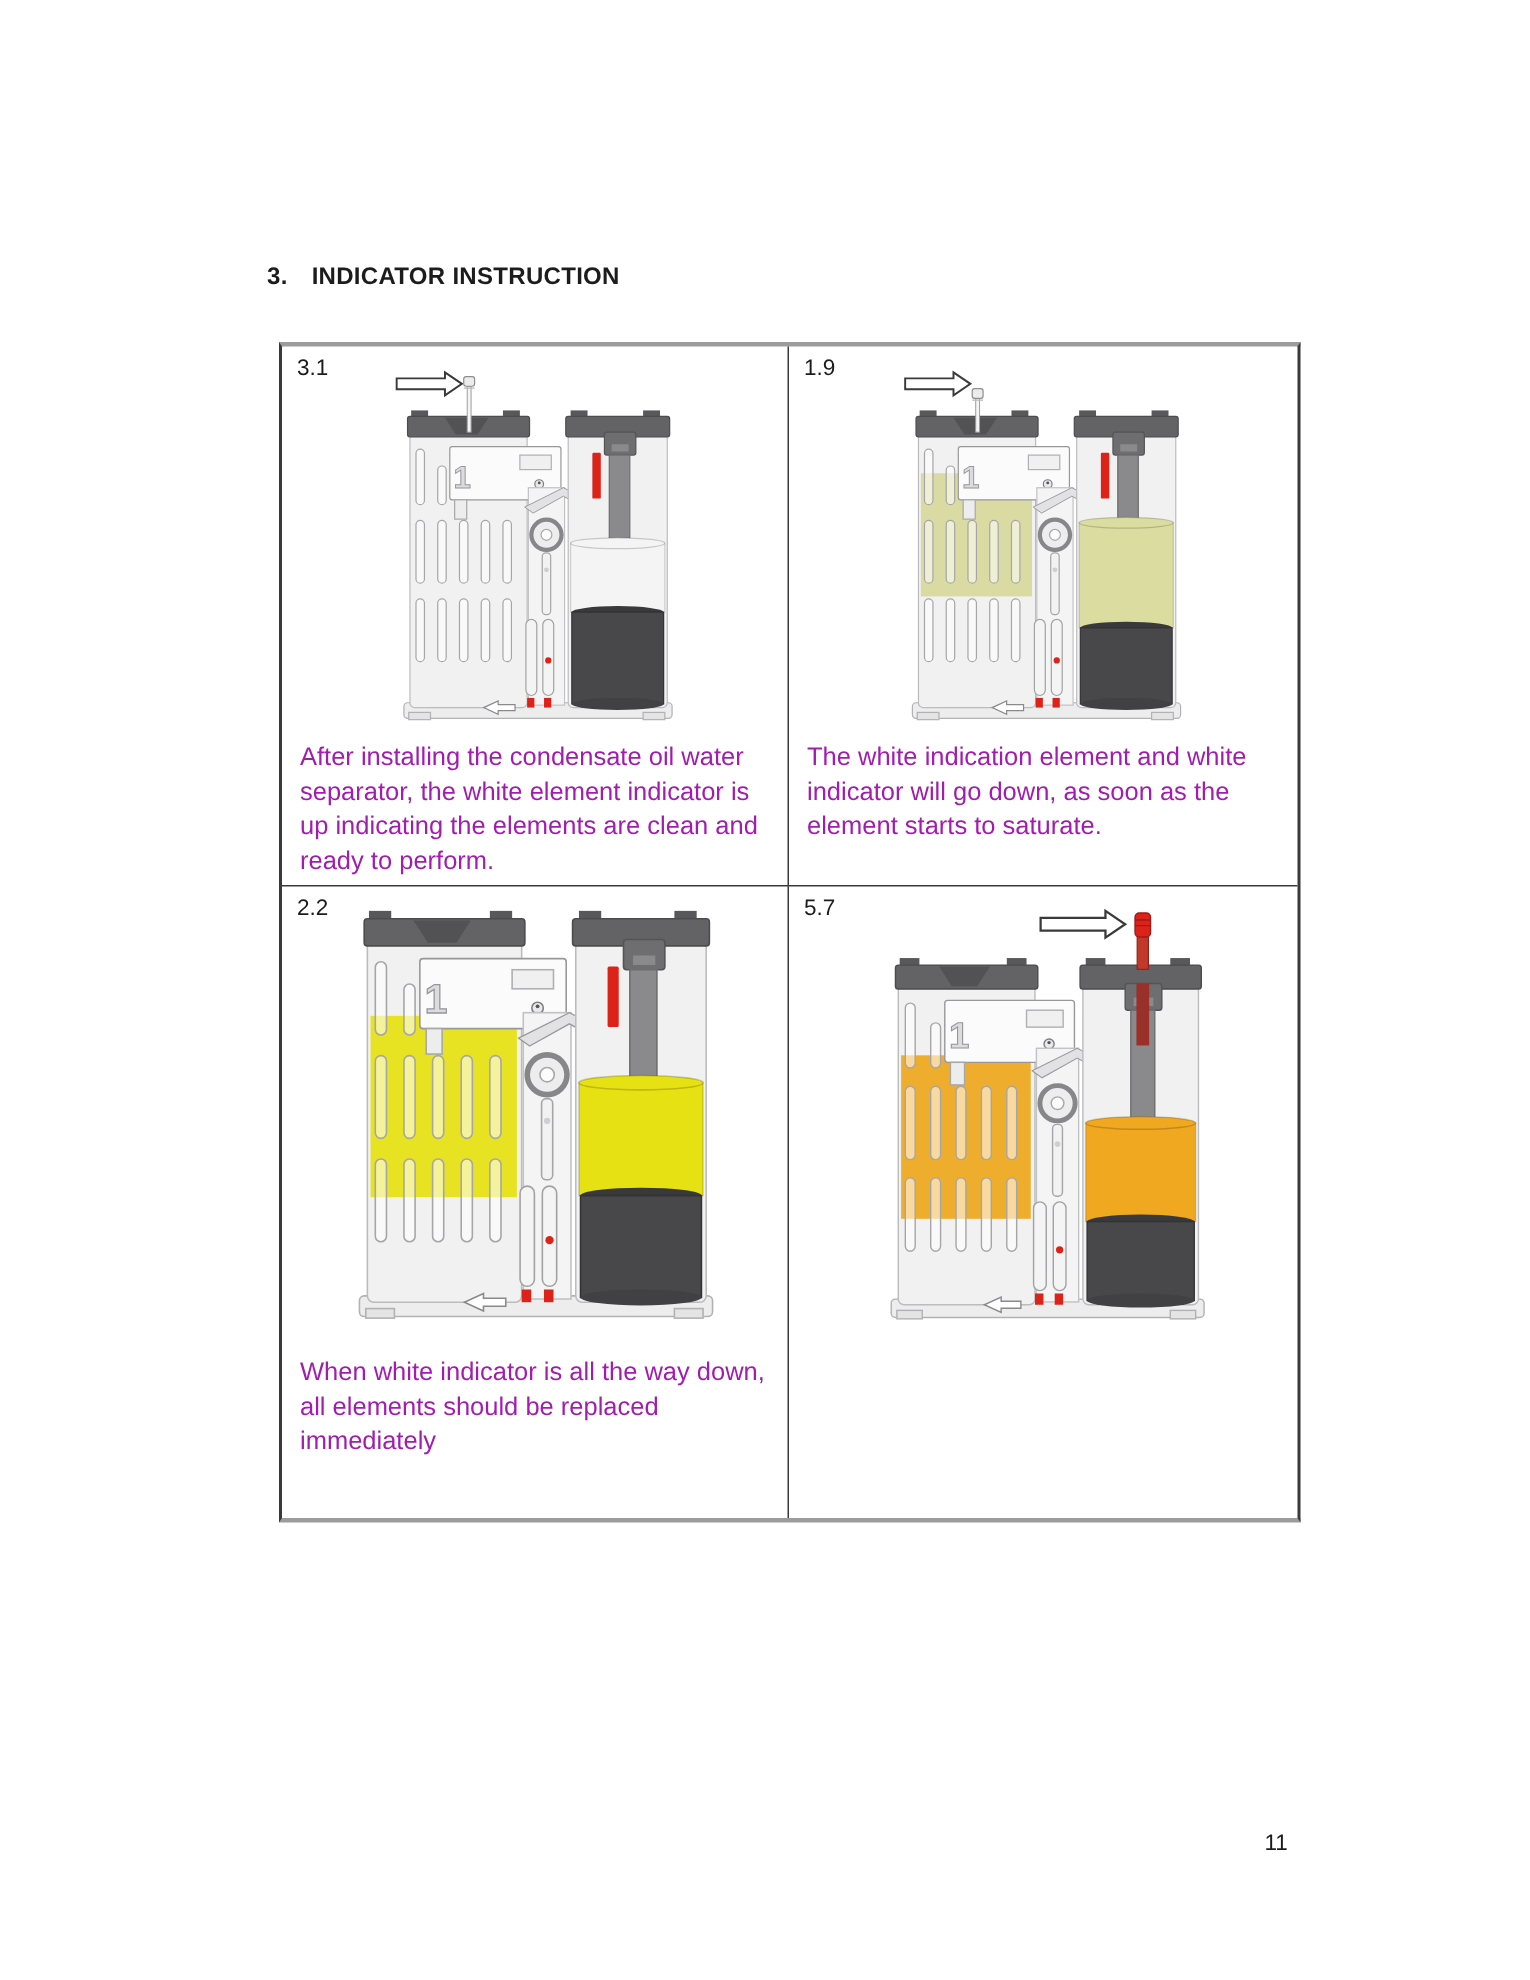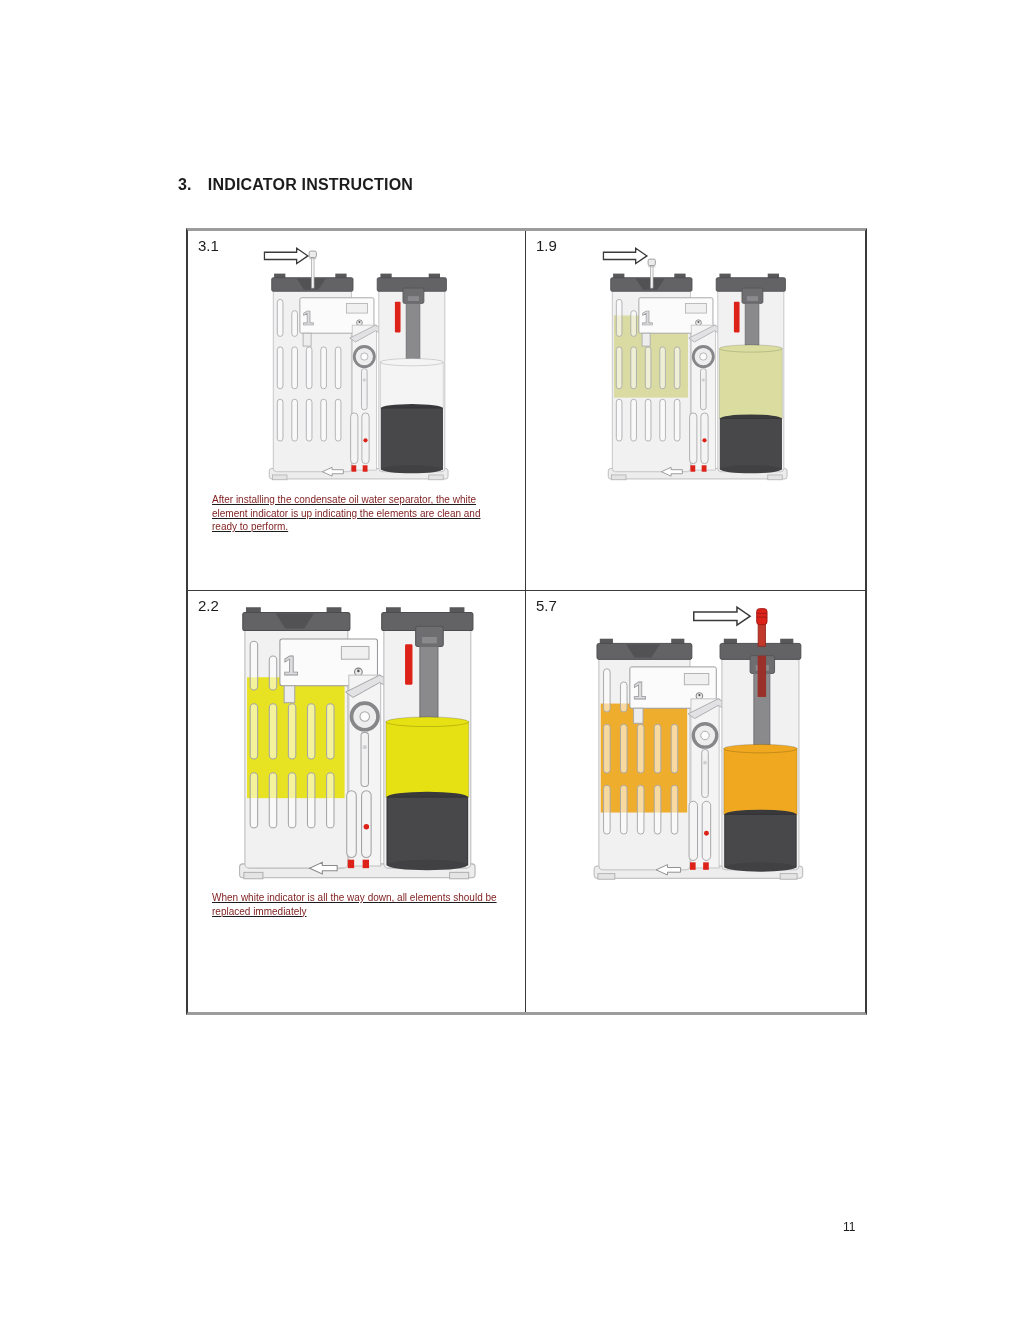"3.1" .cell { padding: 4px 22px -> 4px 10px; text-decoration: underline -> none }
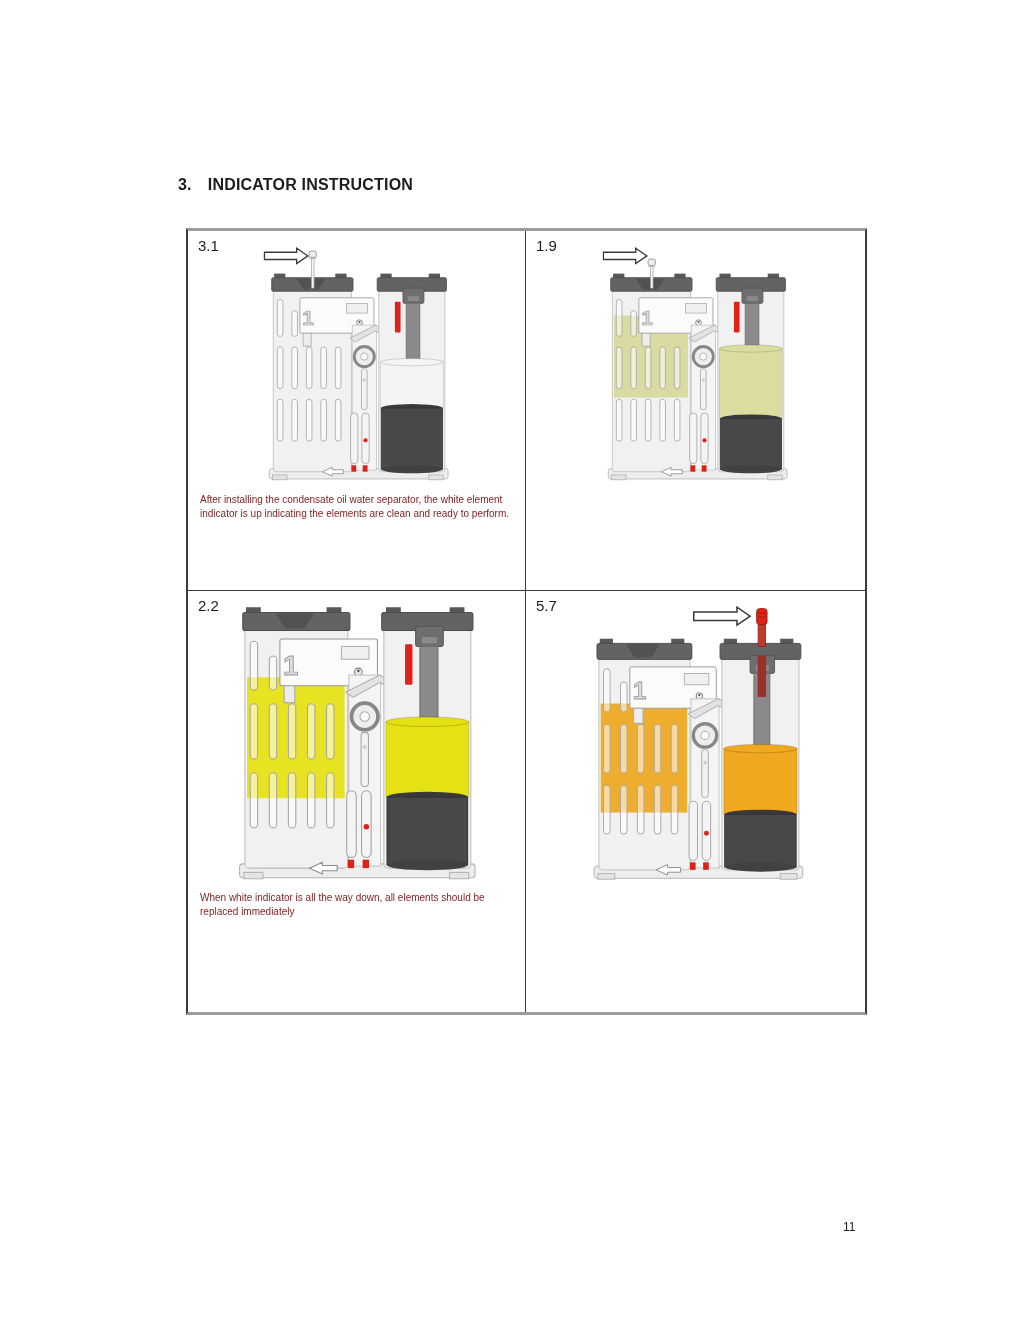"After installing the condensate oil" .caption { color: #7f1d1d -> #a21caf; font-size: 10px -> 17px }
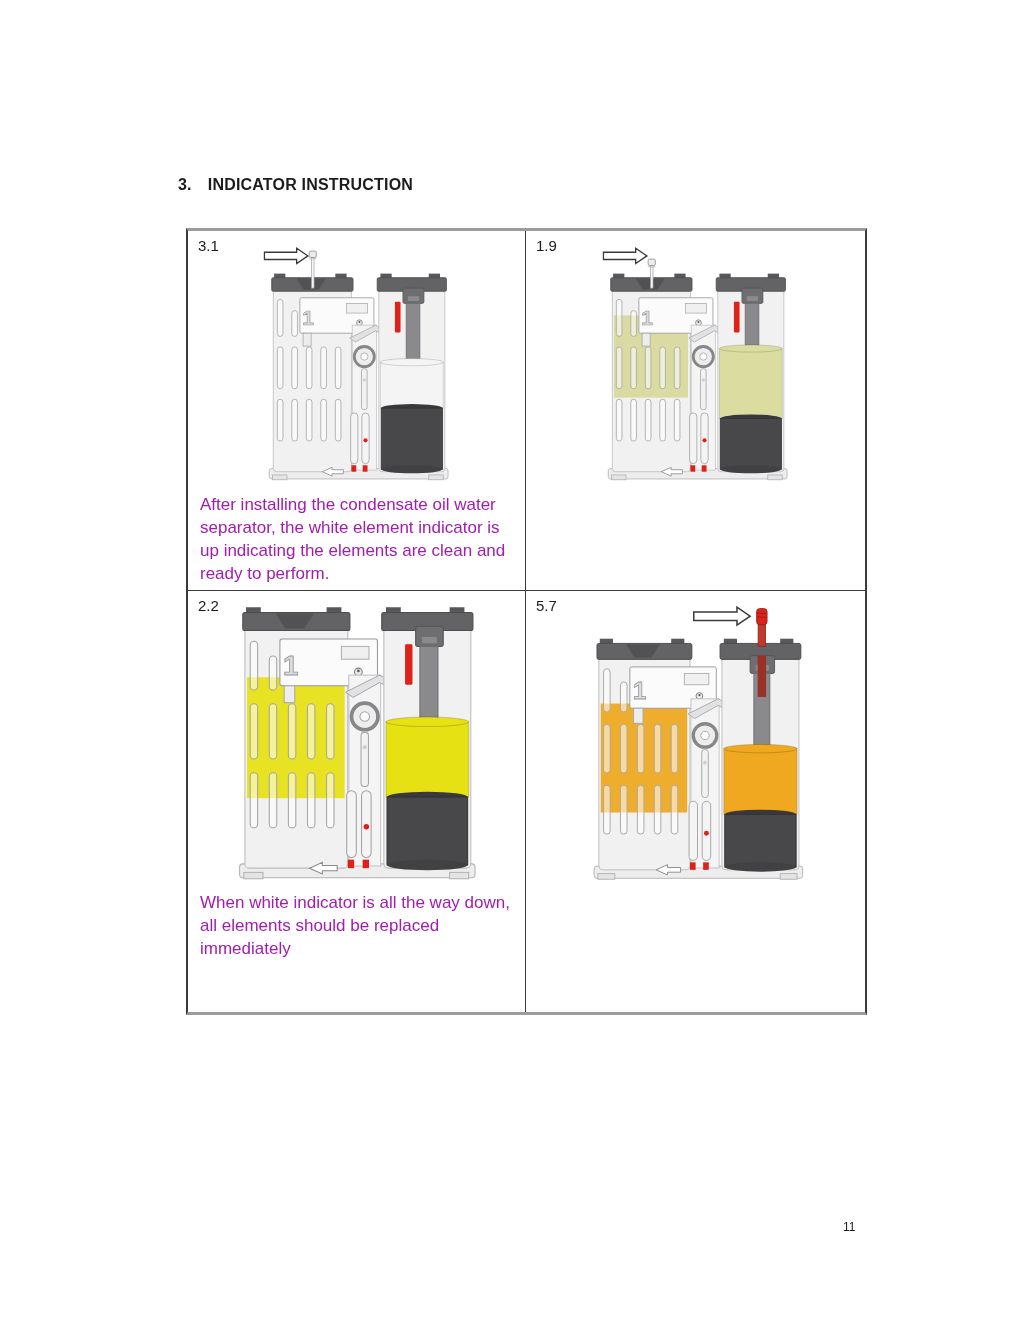"The white indication element and" p.caption { html: none -> <p>The white indication element and white indicator will go down, as soon as the element starts to saturate.</p> }
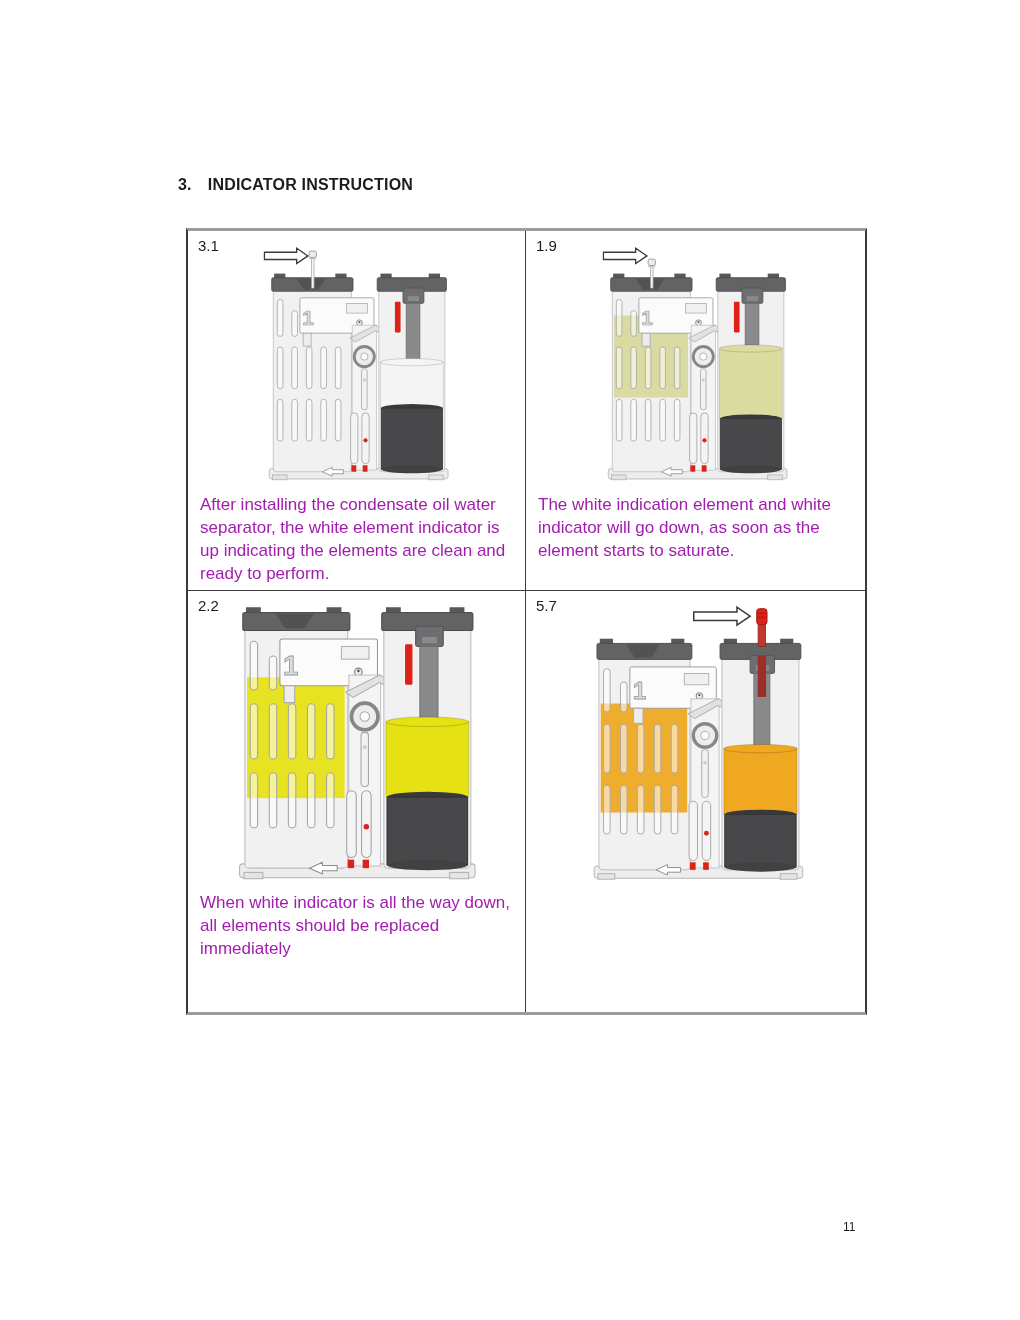"When white indicator is all" .row2 .caption { margin-top: 8px -> 20px }
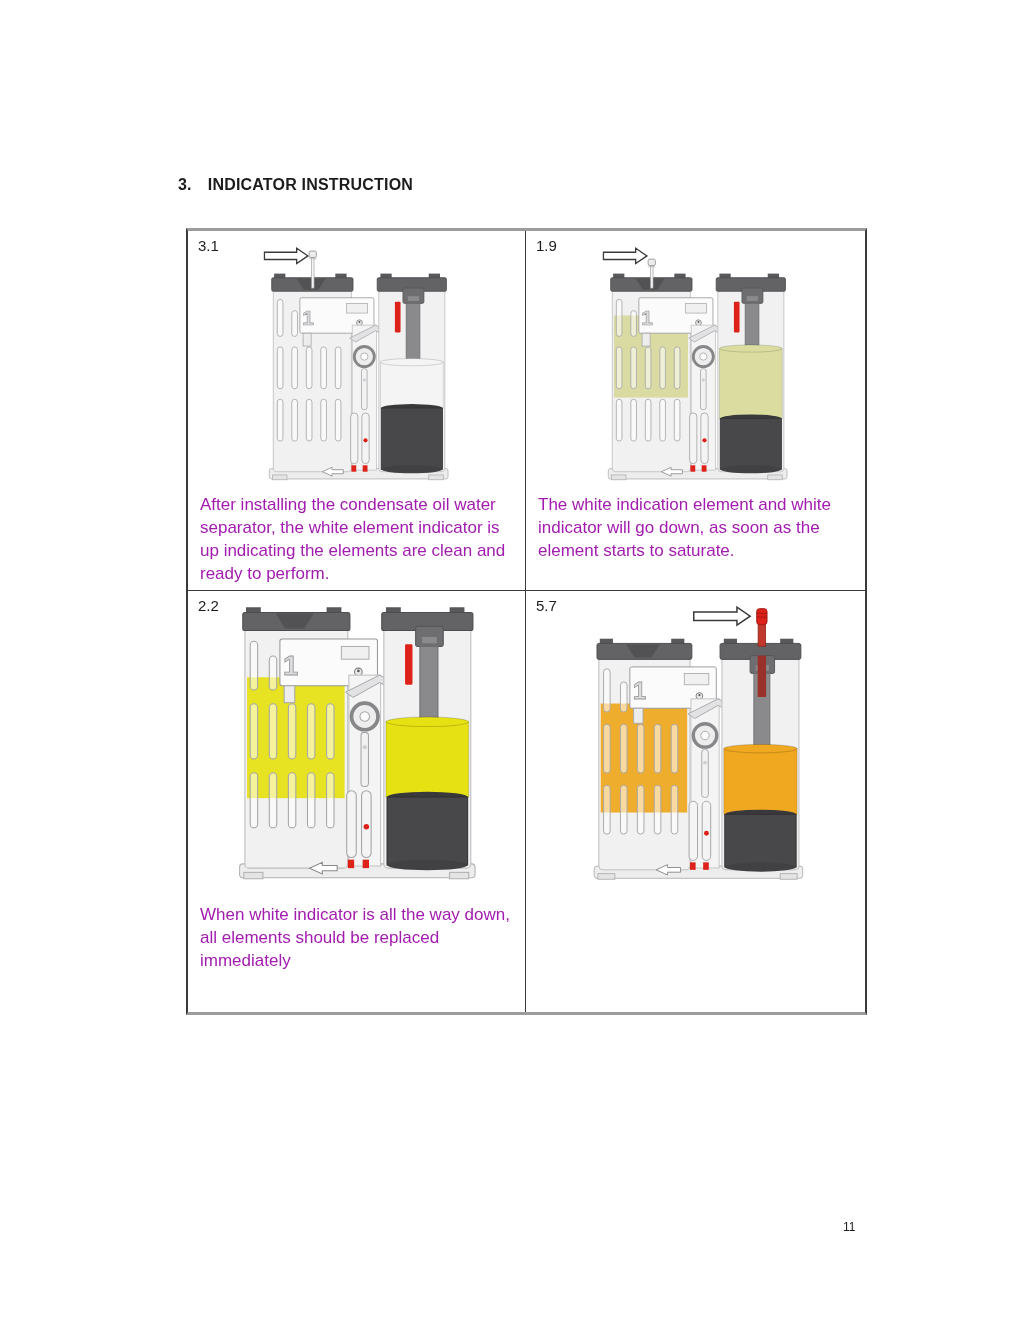"11" .page-number { font-size: 12px -> 15px }
